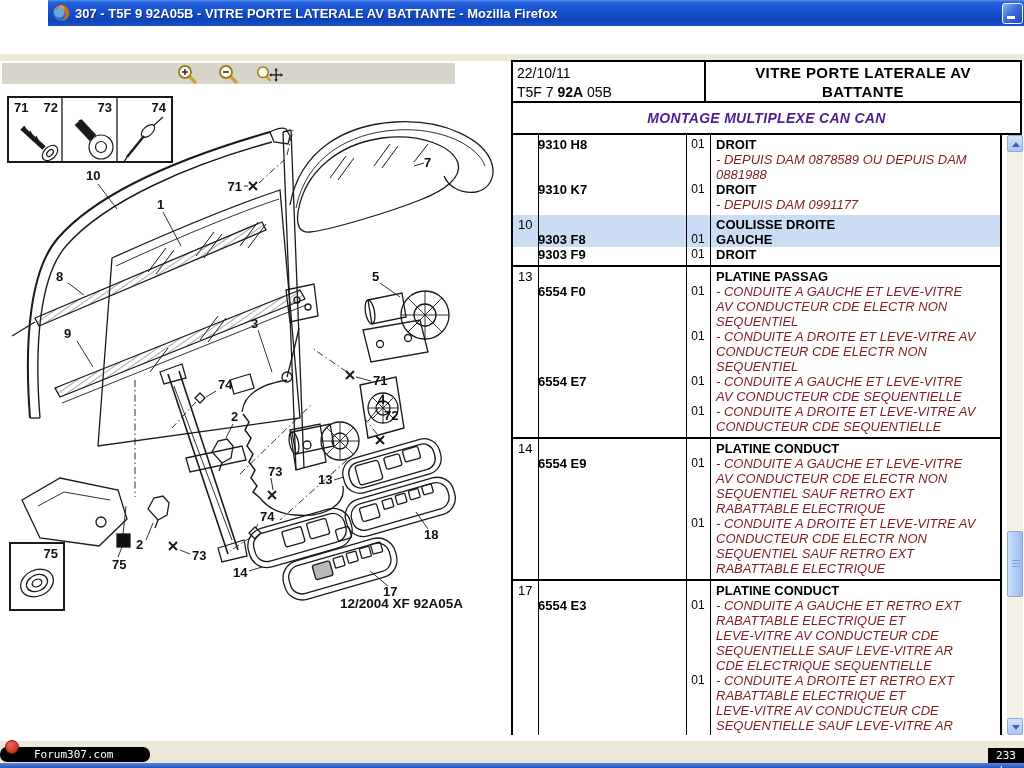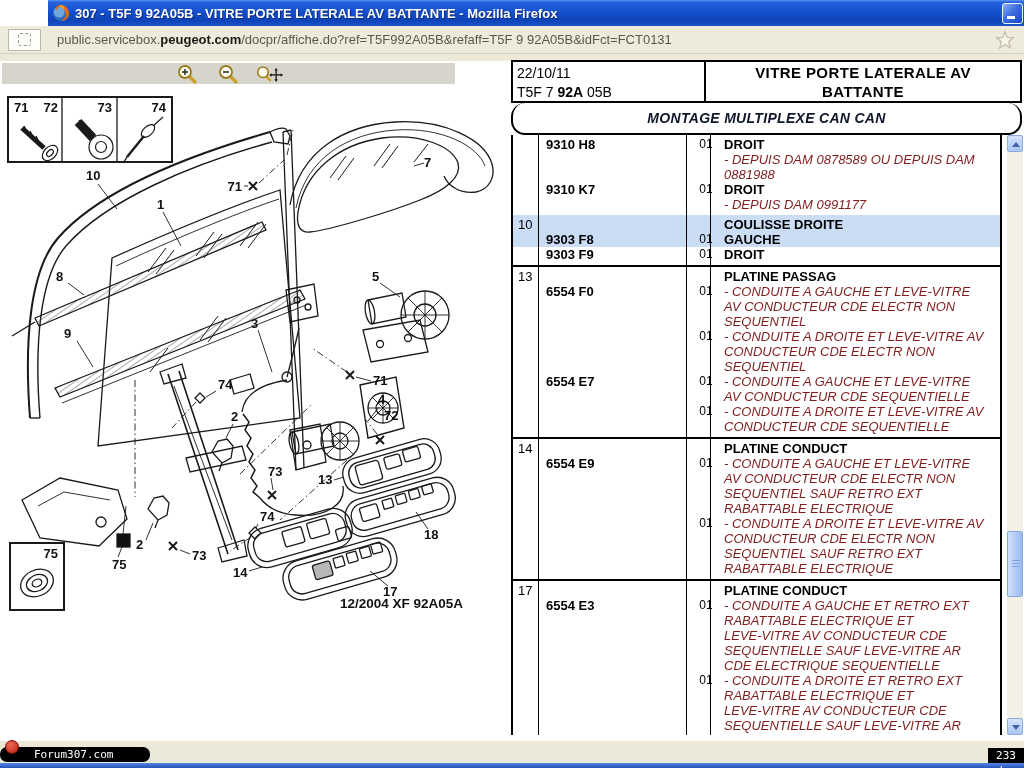"public.servicebox.peugeot.com/docpr/affi" div.urlbar { html: <div> <div> <div></div> </div> <div><span>public.servicebox.</span><b>peugeot.com</b><span>/docpr/affiche.do?ref=T5F992A05B&amp;refaff=T5F 9 92A05B&amp;idFct=FCT0131</span></div> <svg> <path></path> </svg> </div> -> none }
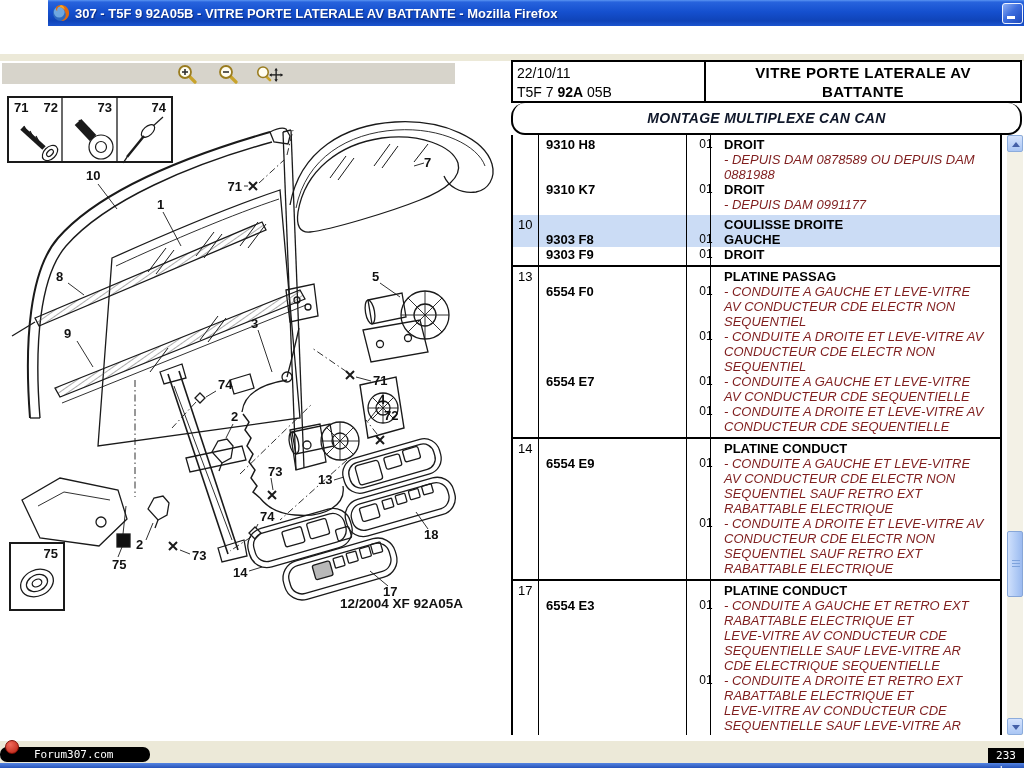"MONTAGE MULTIPLEXE CAN CAN" .green { border-radius: 14px -> none; color: #0f172a -> #4c1d95 }
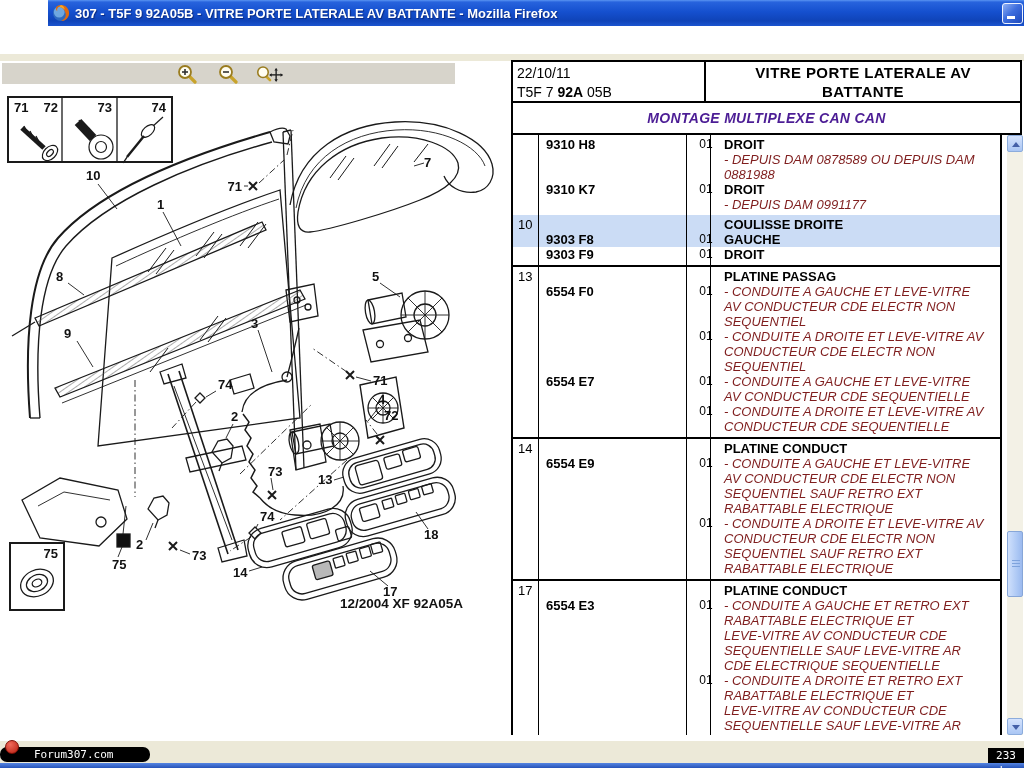"9310 H8" .c-ref { margin-left: 8px -> none }
